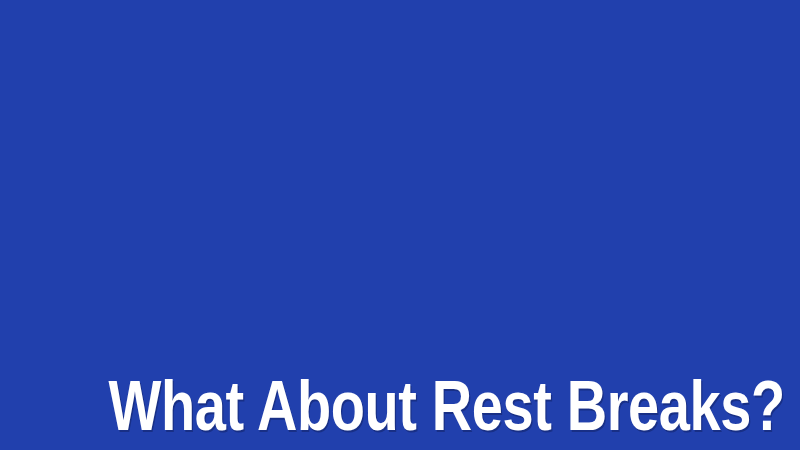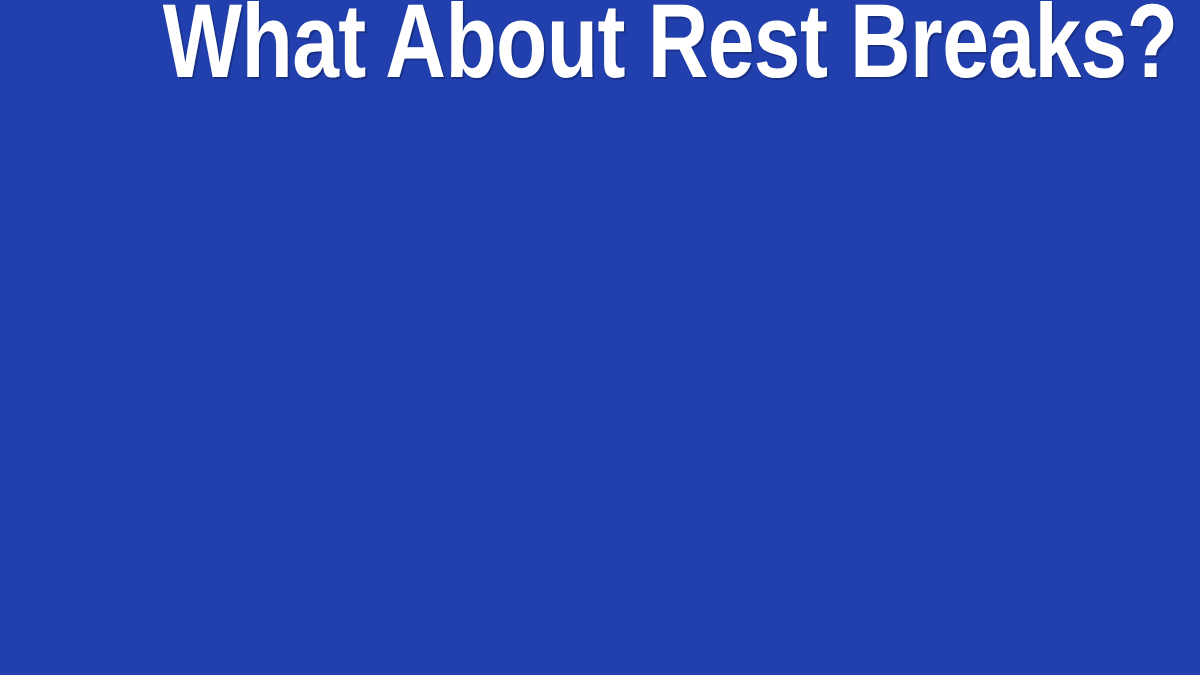"What About Rest Breaks?" #slide { align-items: flex-start -> flex-end }
